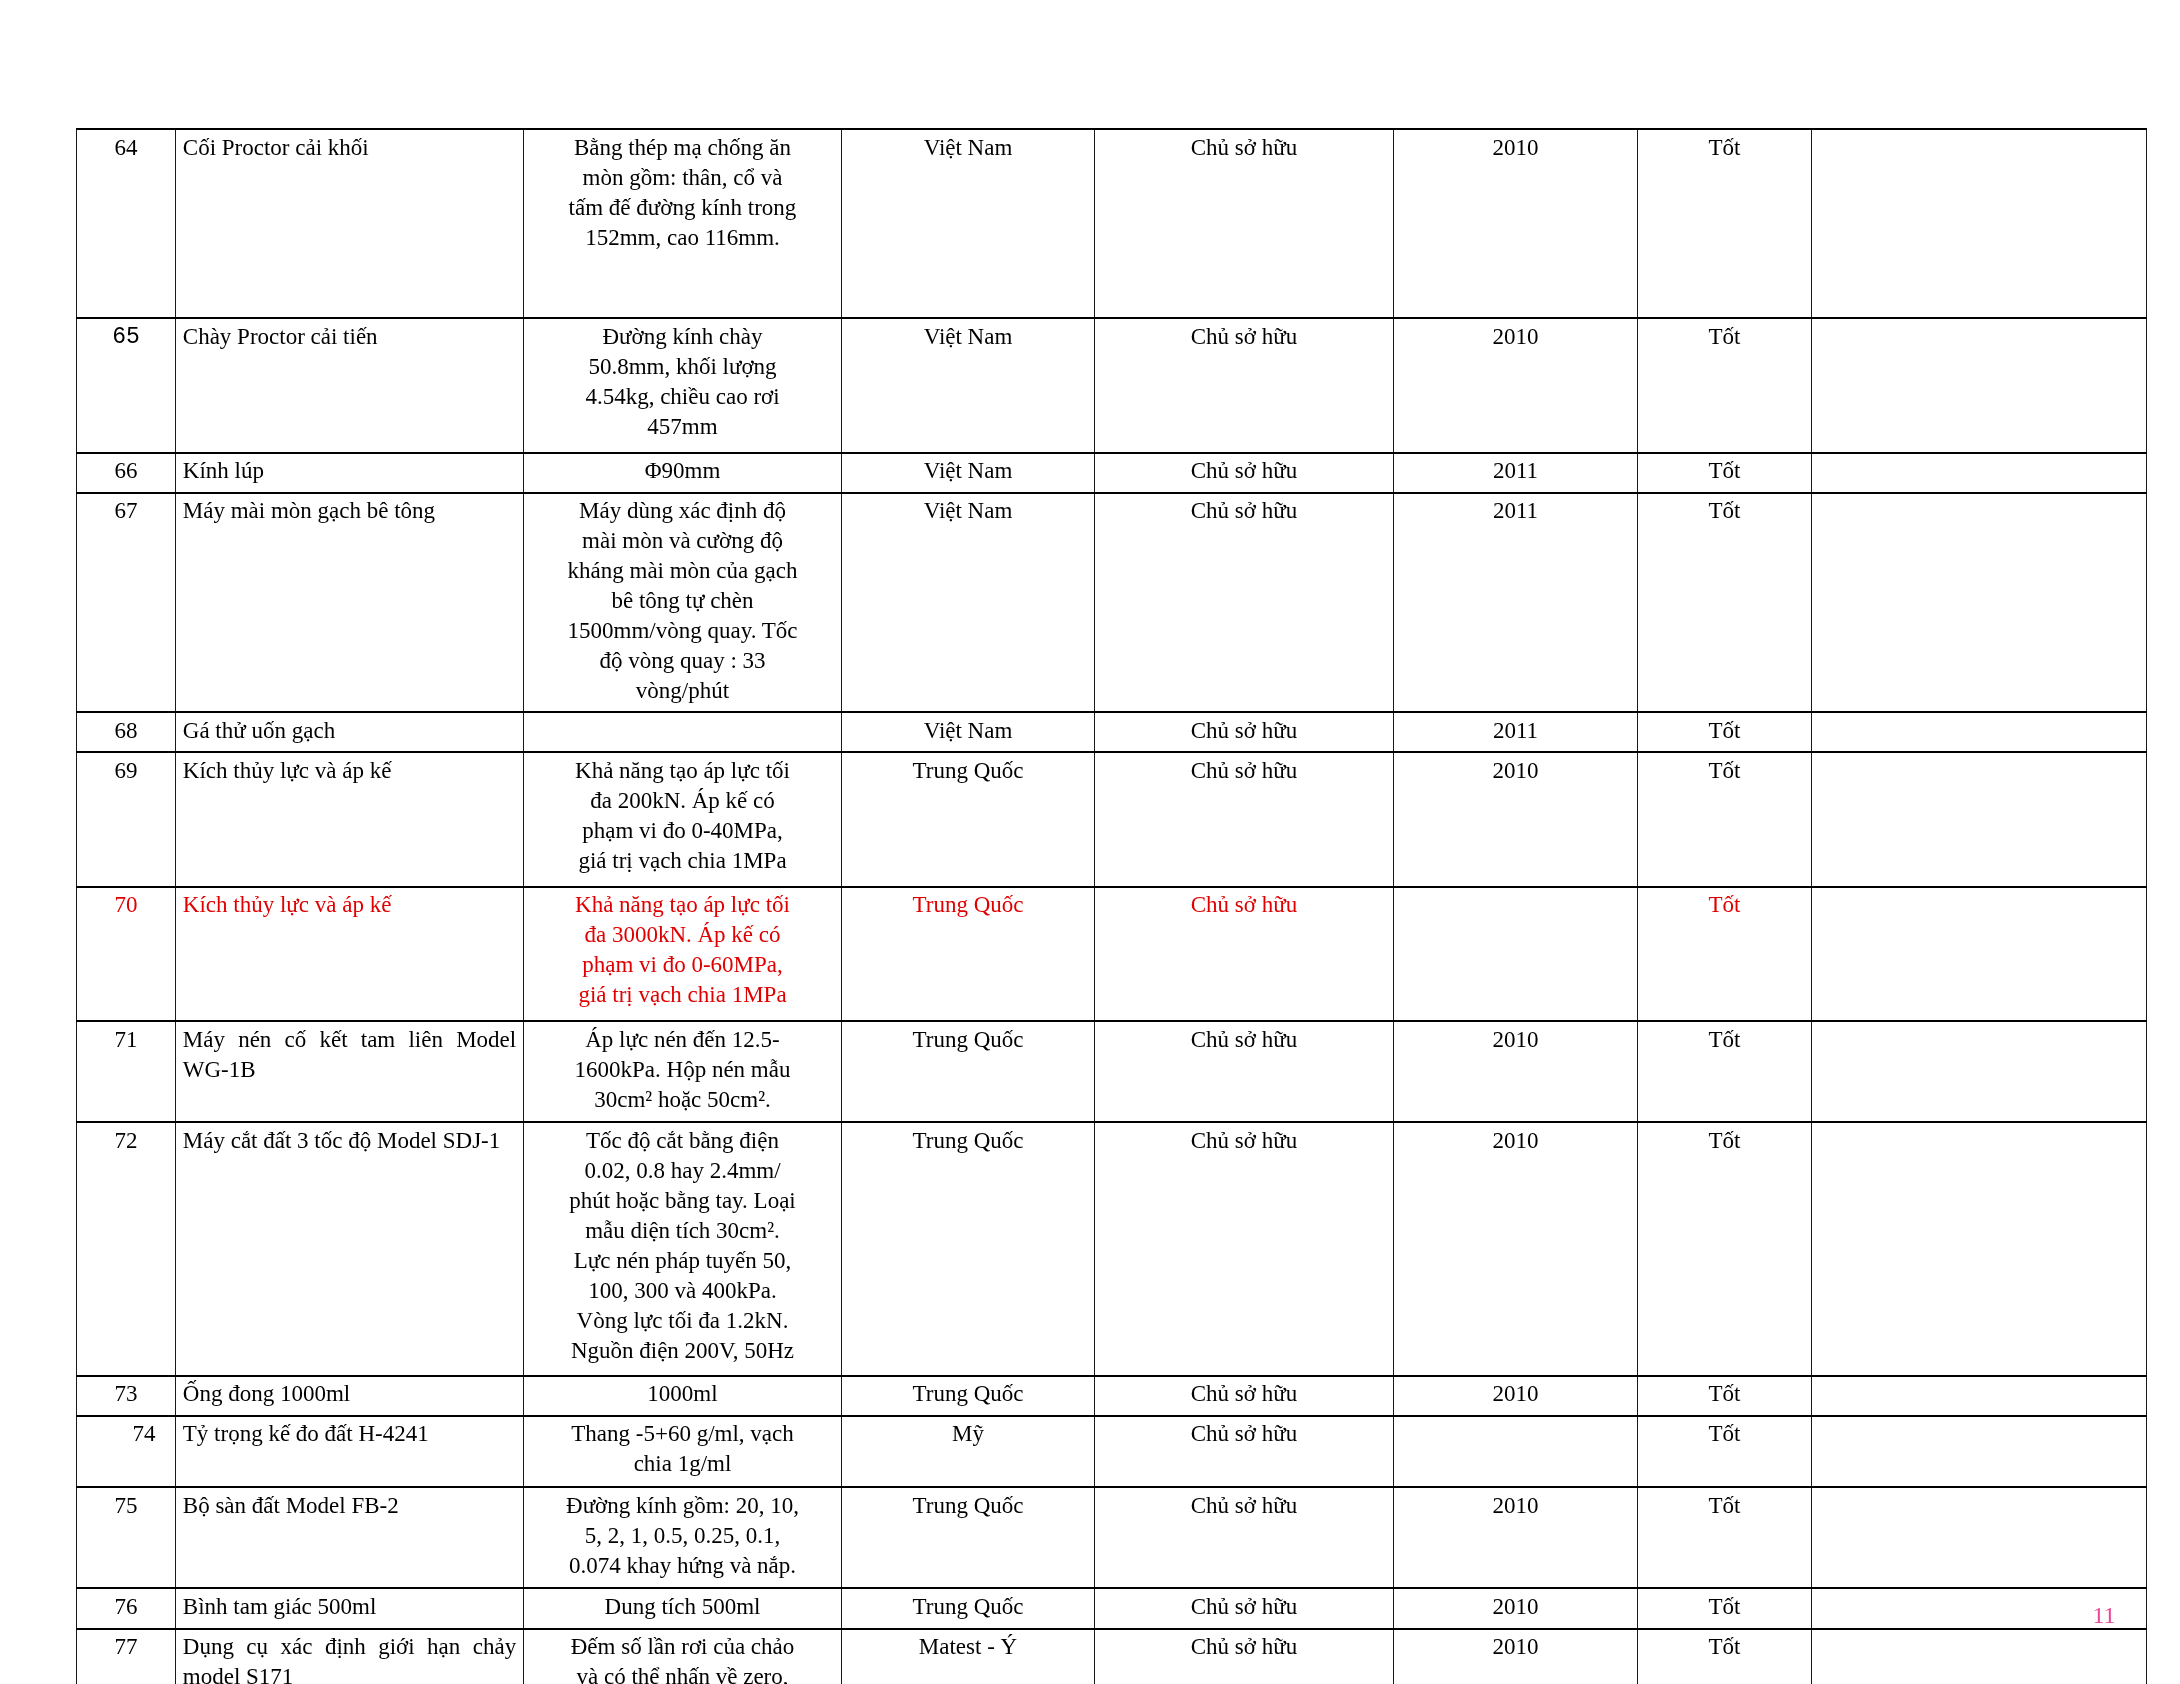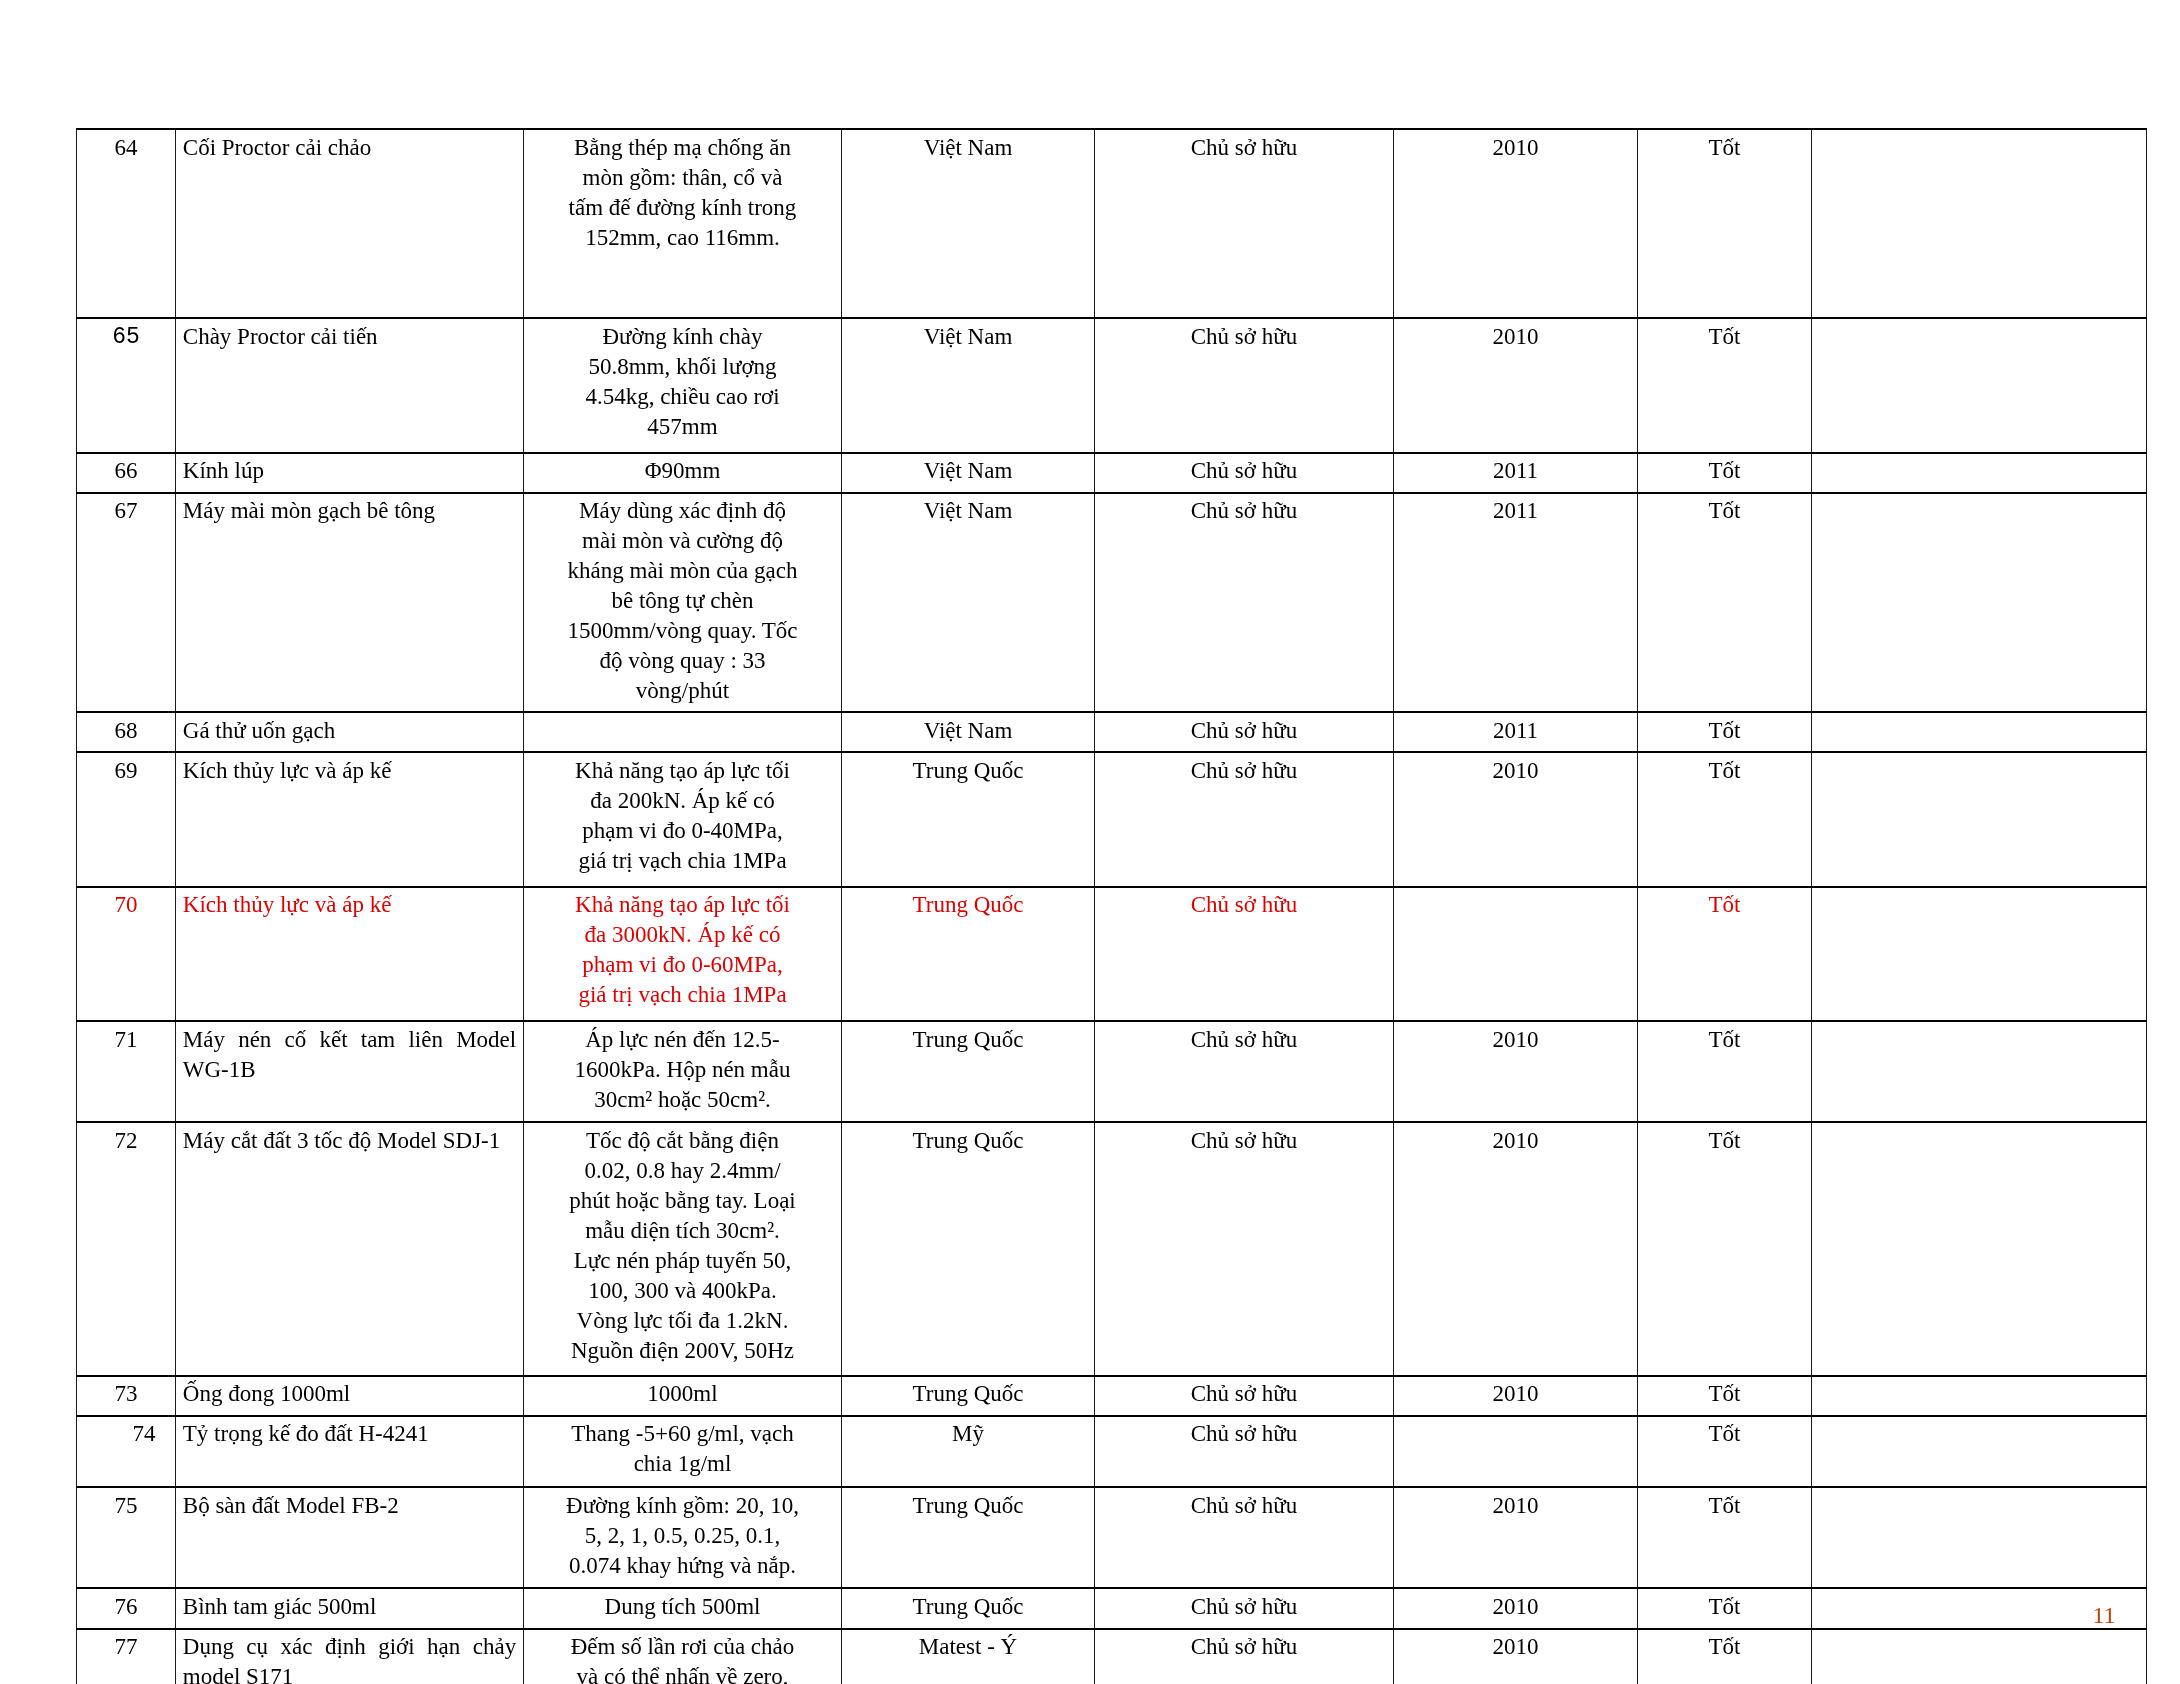"Cối Proctor cải chảo" td.c-name { text: chảo -> khối }
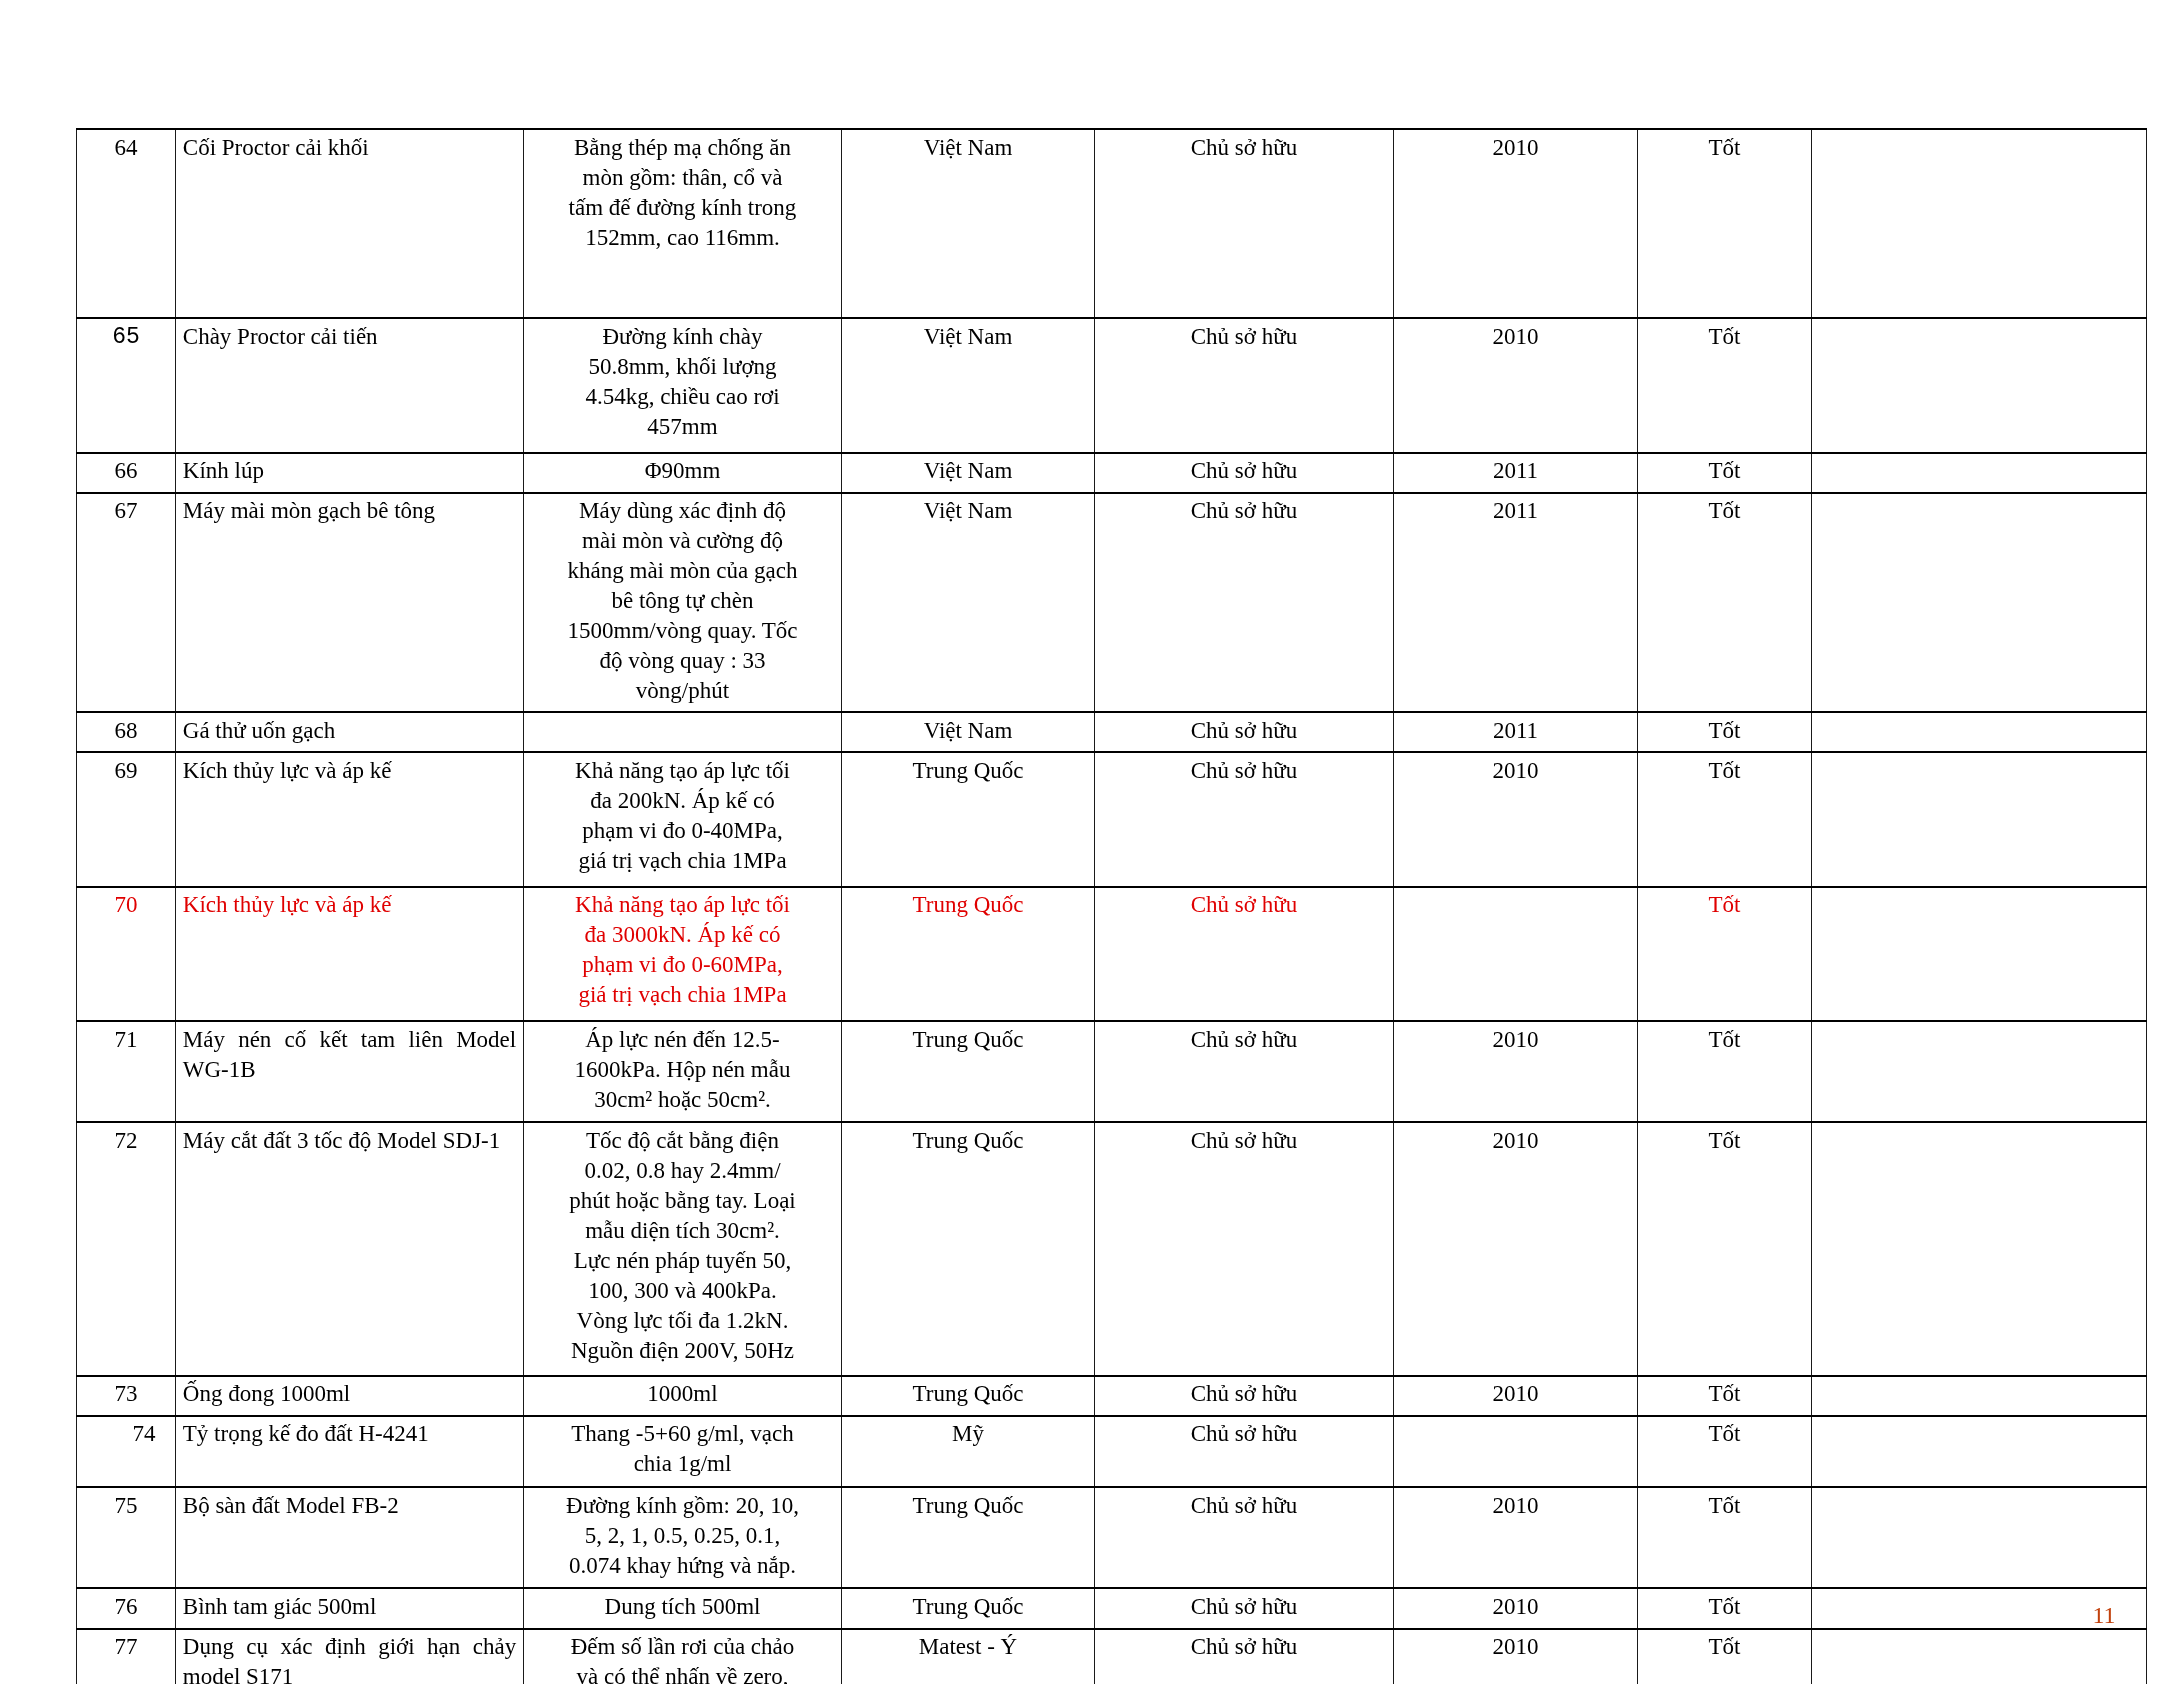"11" .page-number { color: #c2410c -> #ec4899 }
